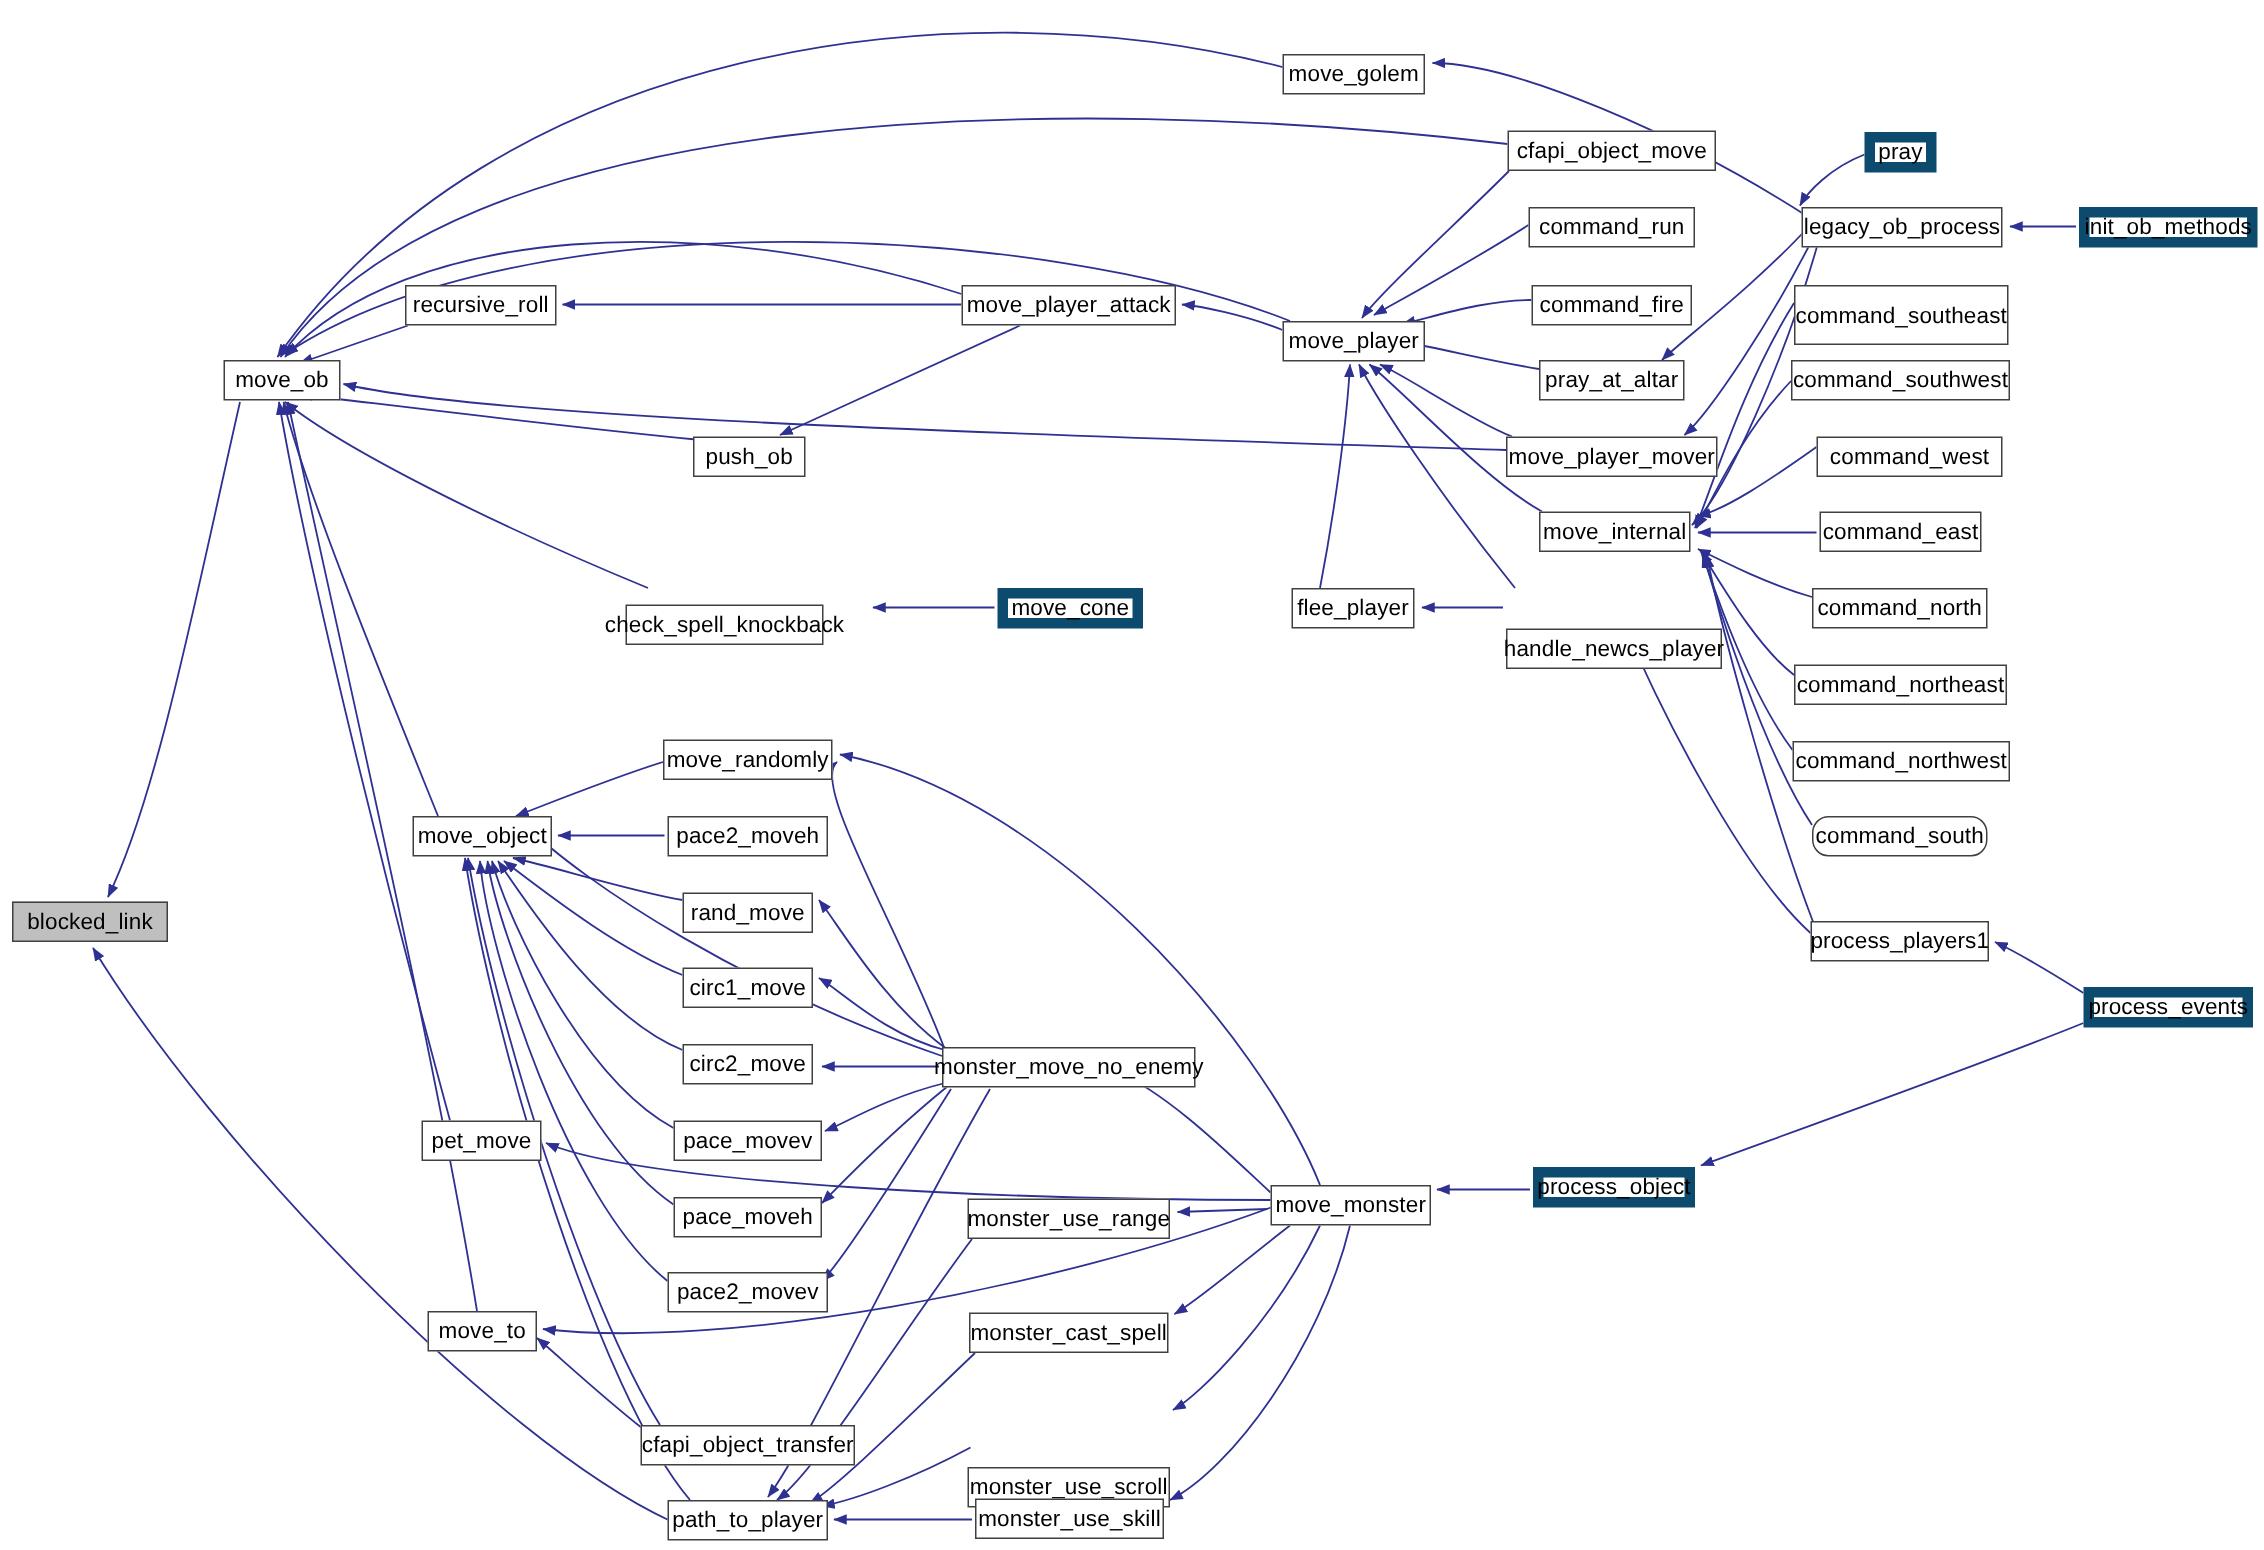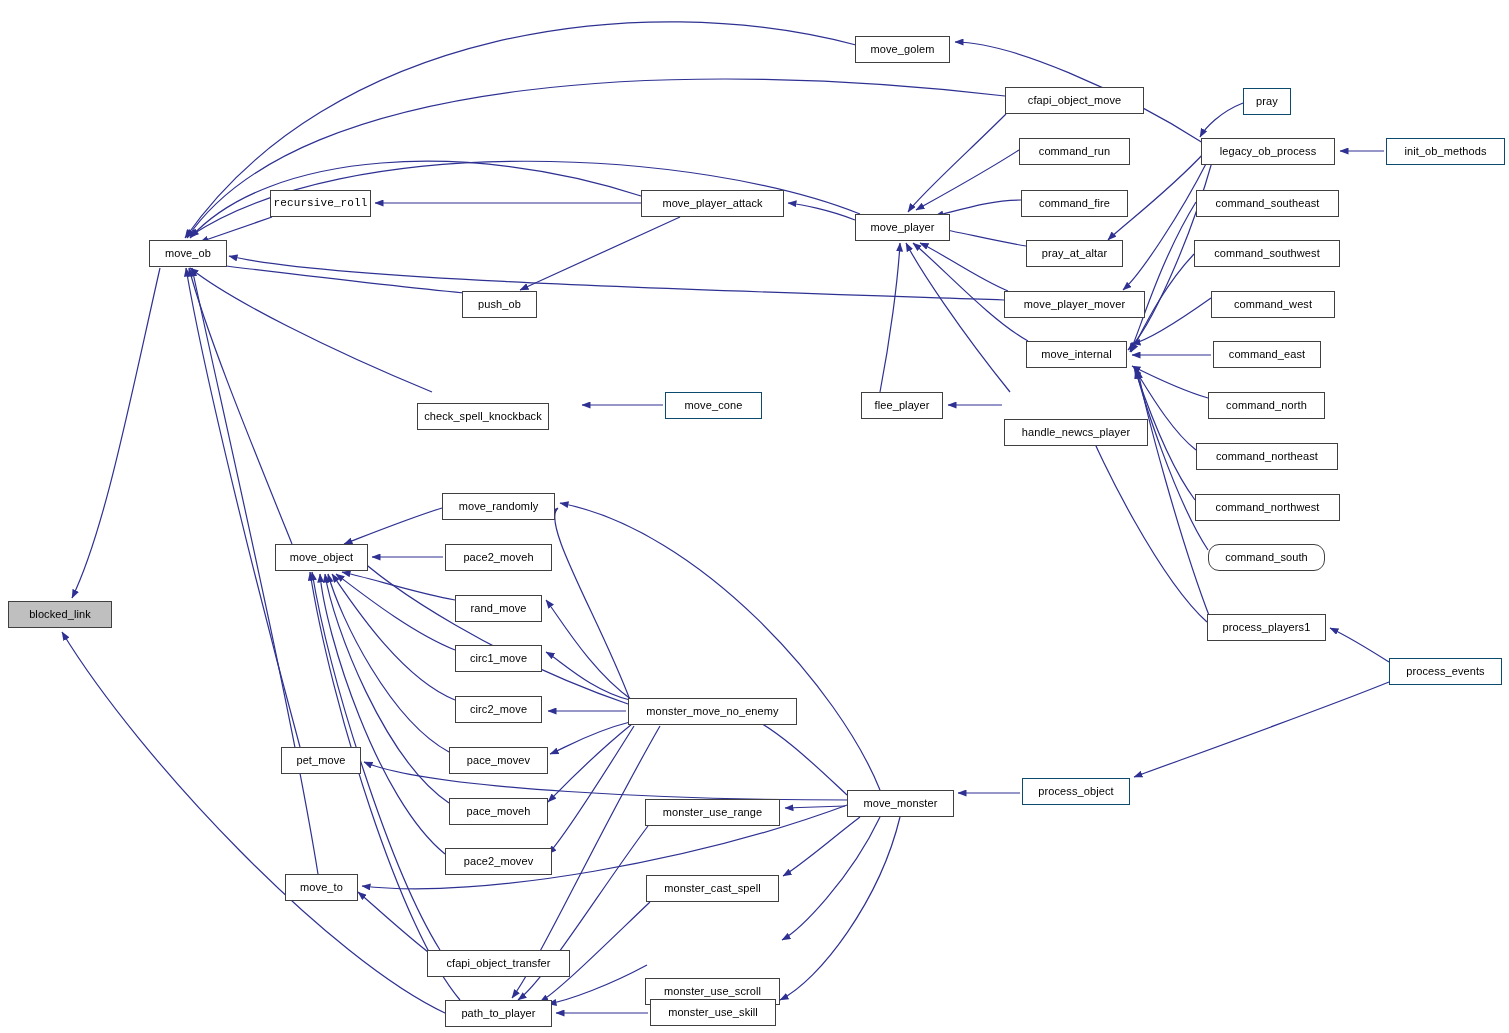"move_golem" .node { font-size: 11px -> 15px }
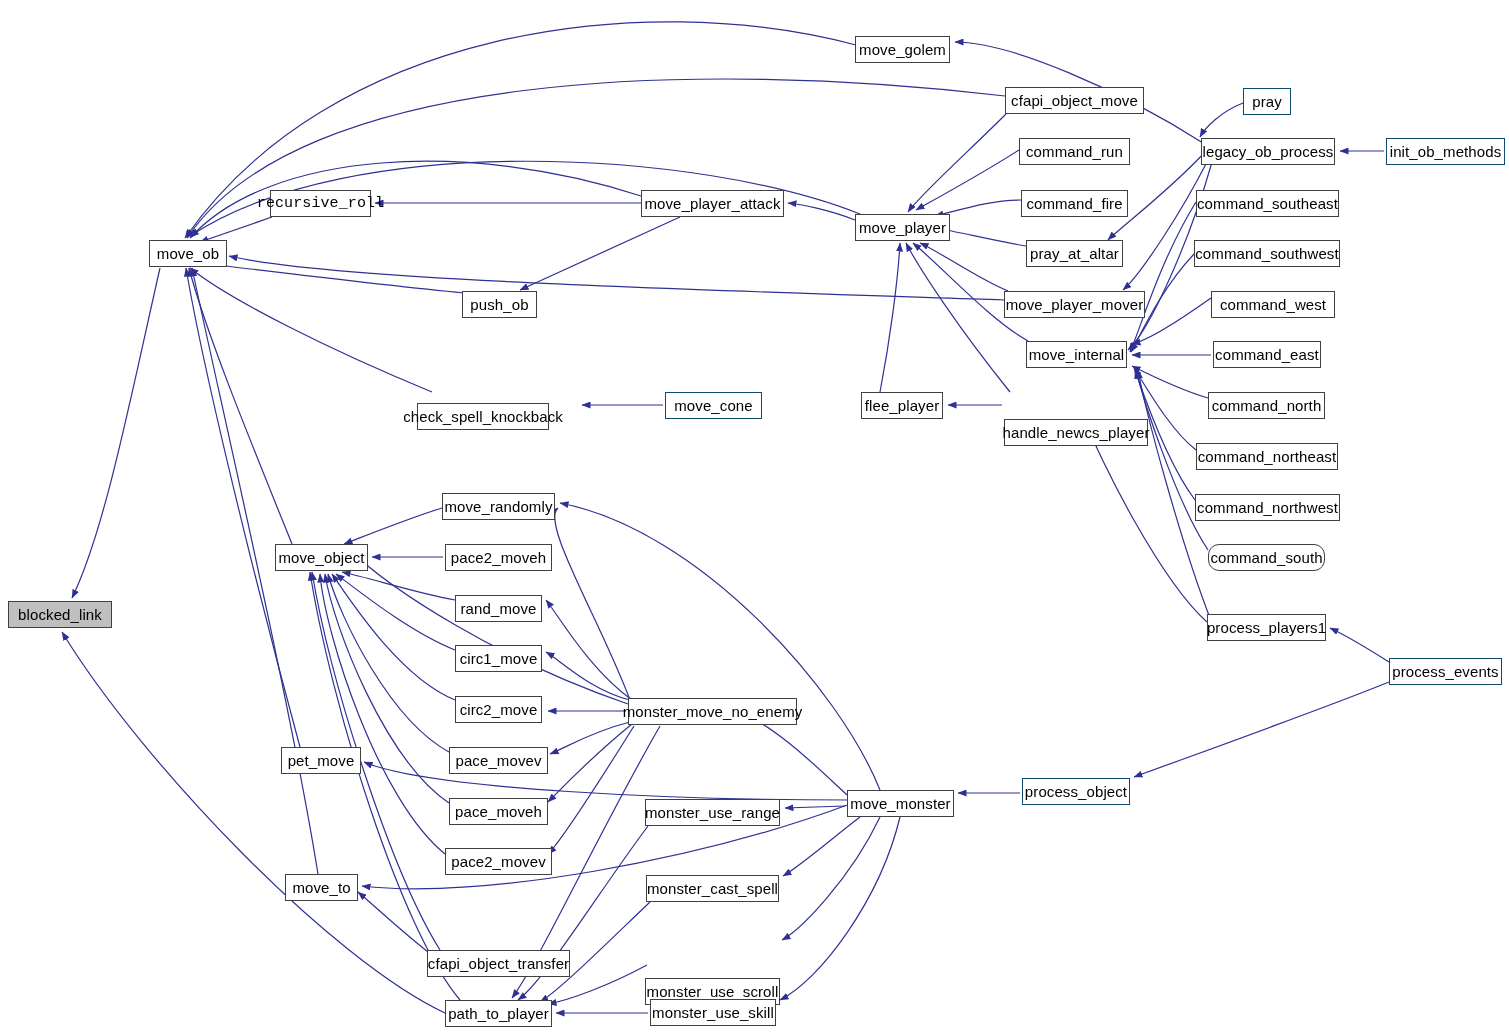"pray" .node.red { border: 1px solid #0c4a6e -> 7px solid #0c4a6e }
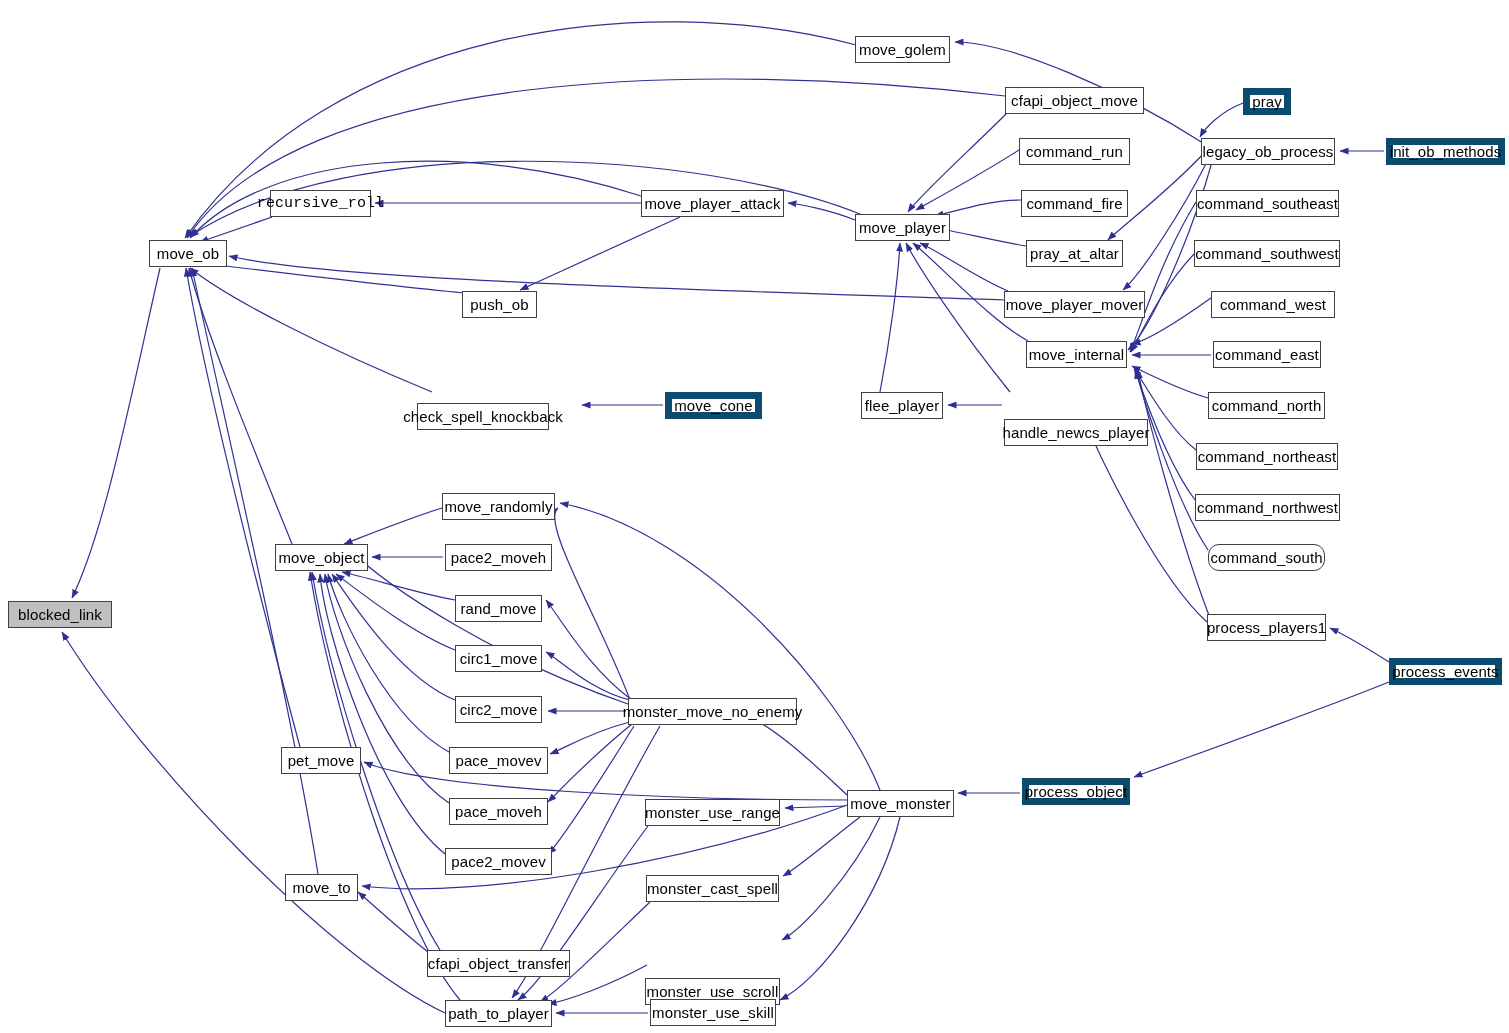"recursive_roll" div.node { font-family: Liberation Mono, monospace -> none }
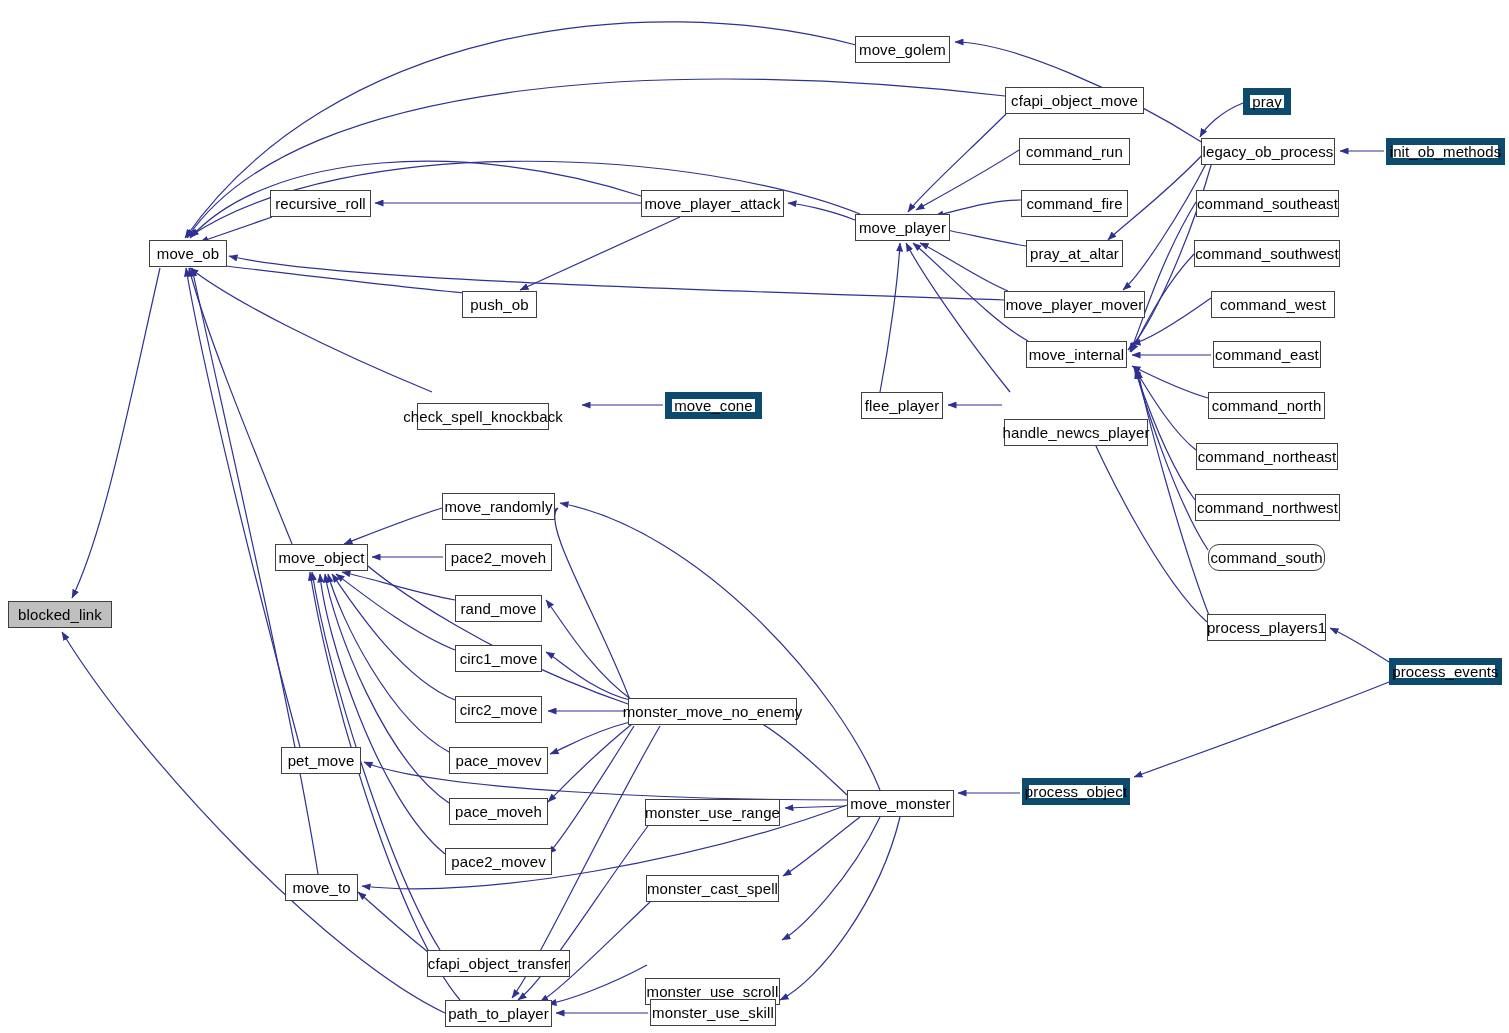"command_southeast" div.node { height: 27px -> 40px }
